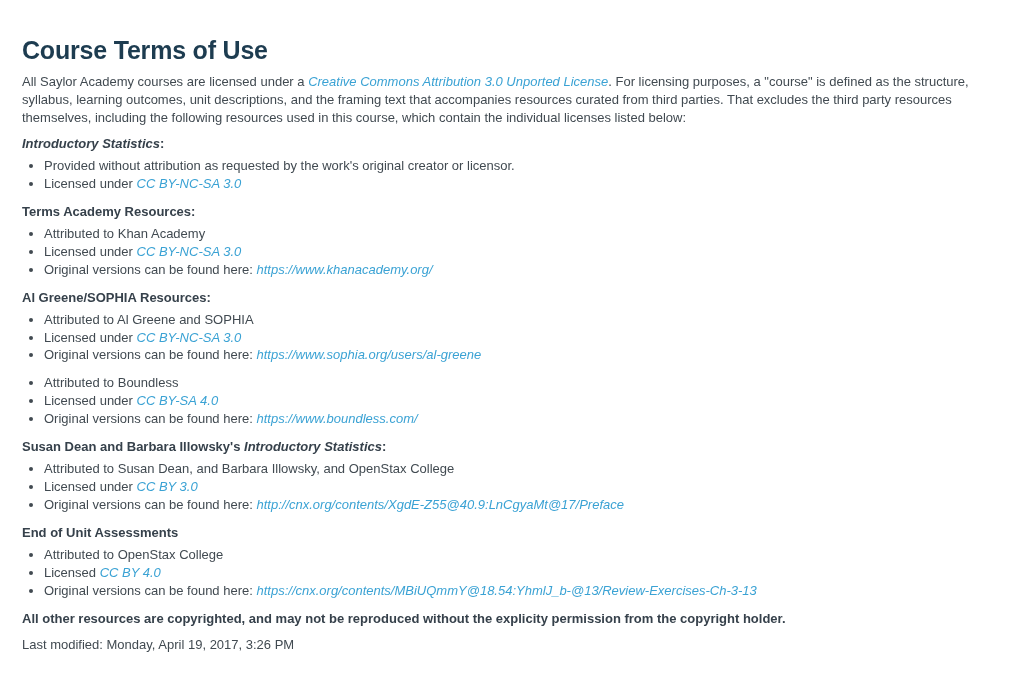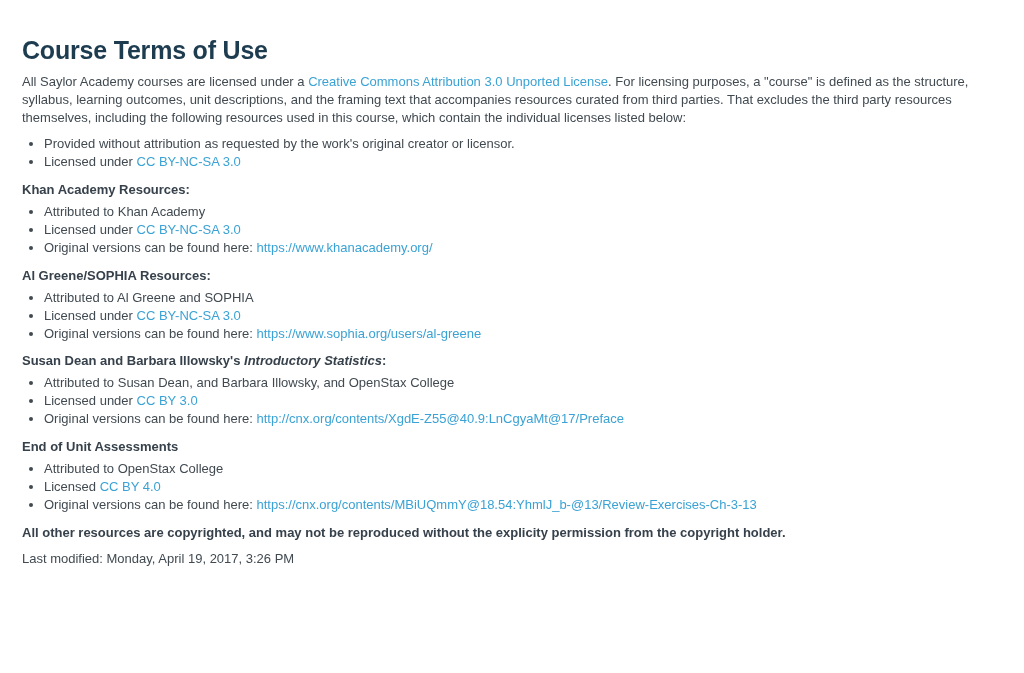"Creative Commons Attribution 3.0" a.link { font-style: none -> italic }
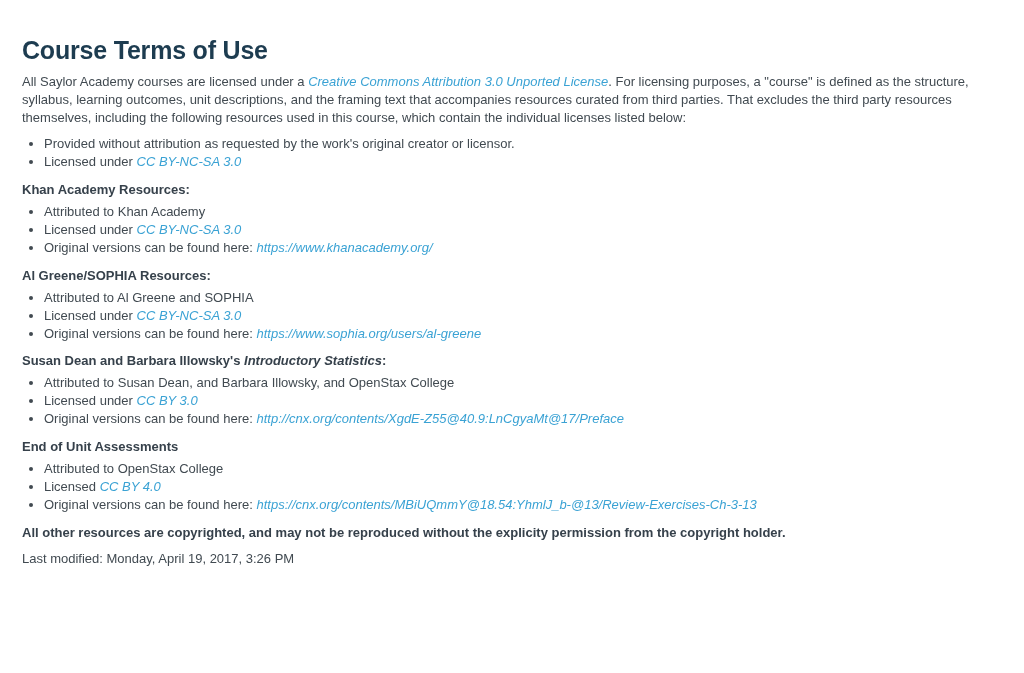"Introductory Statistics:" p.sec-heading { html: none -> <p><strong><em>Introductory Statistics</em><span>:</span></strong></p> }
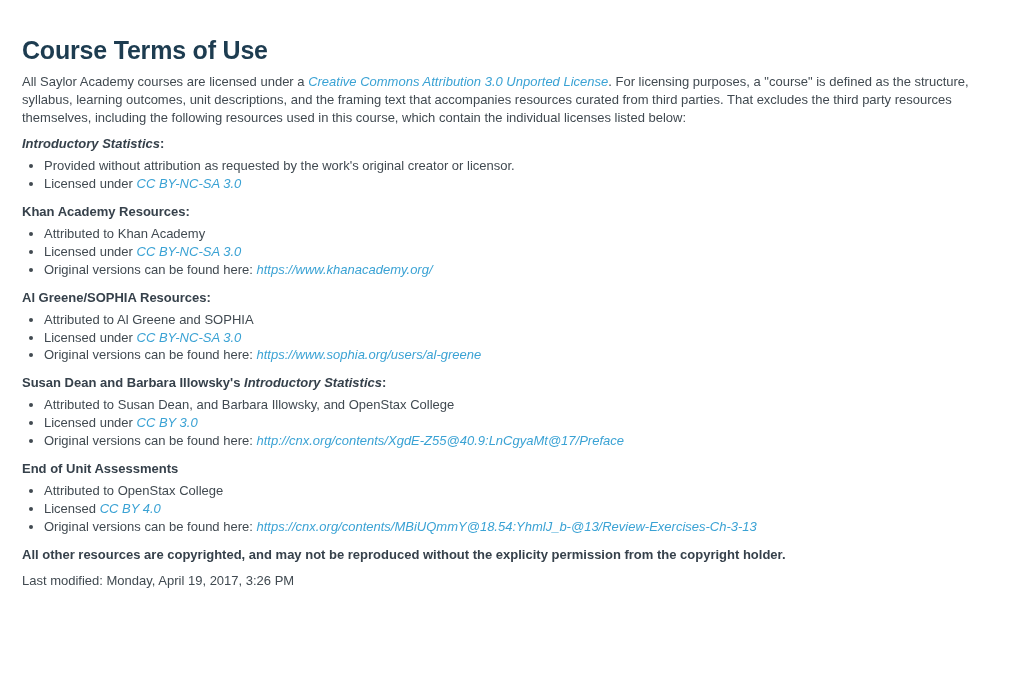"Khan Academy Resources:" span { text: Khan -> Terms }
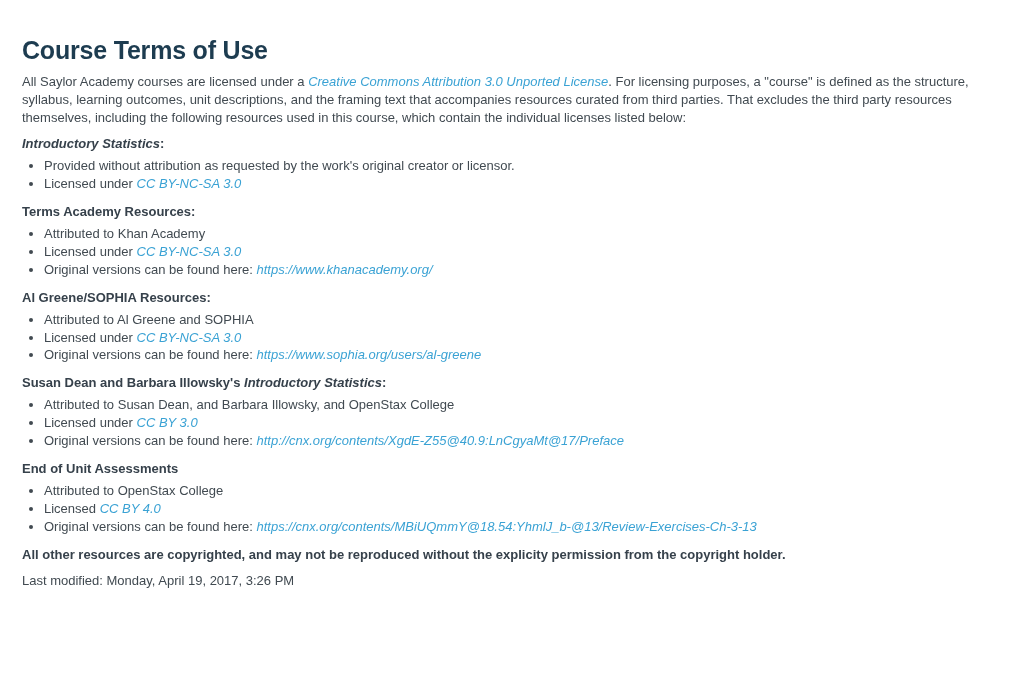"Attributed to Boundless" ul { html: none -> <ul> <li><span>Attributed to Boundless</span></li> <li><span>Licensed under </span><a>CC BY-SA 4.0</a></li> <li><span>Original versions can be found here: </span><a>https://www.boundless.com/</a></li> </ul> }
